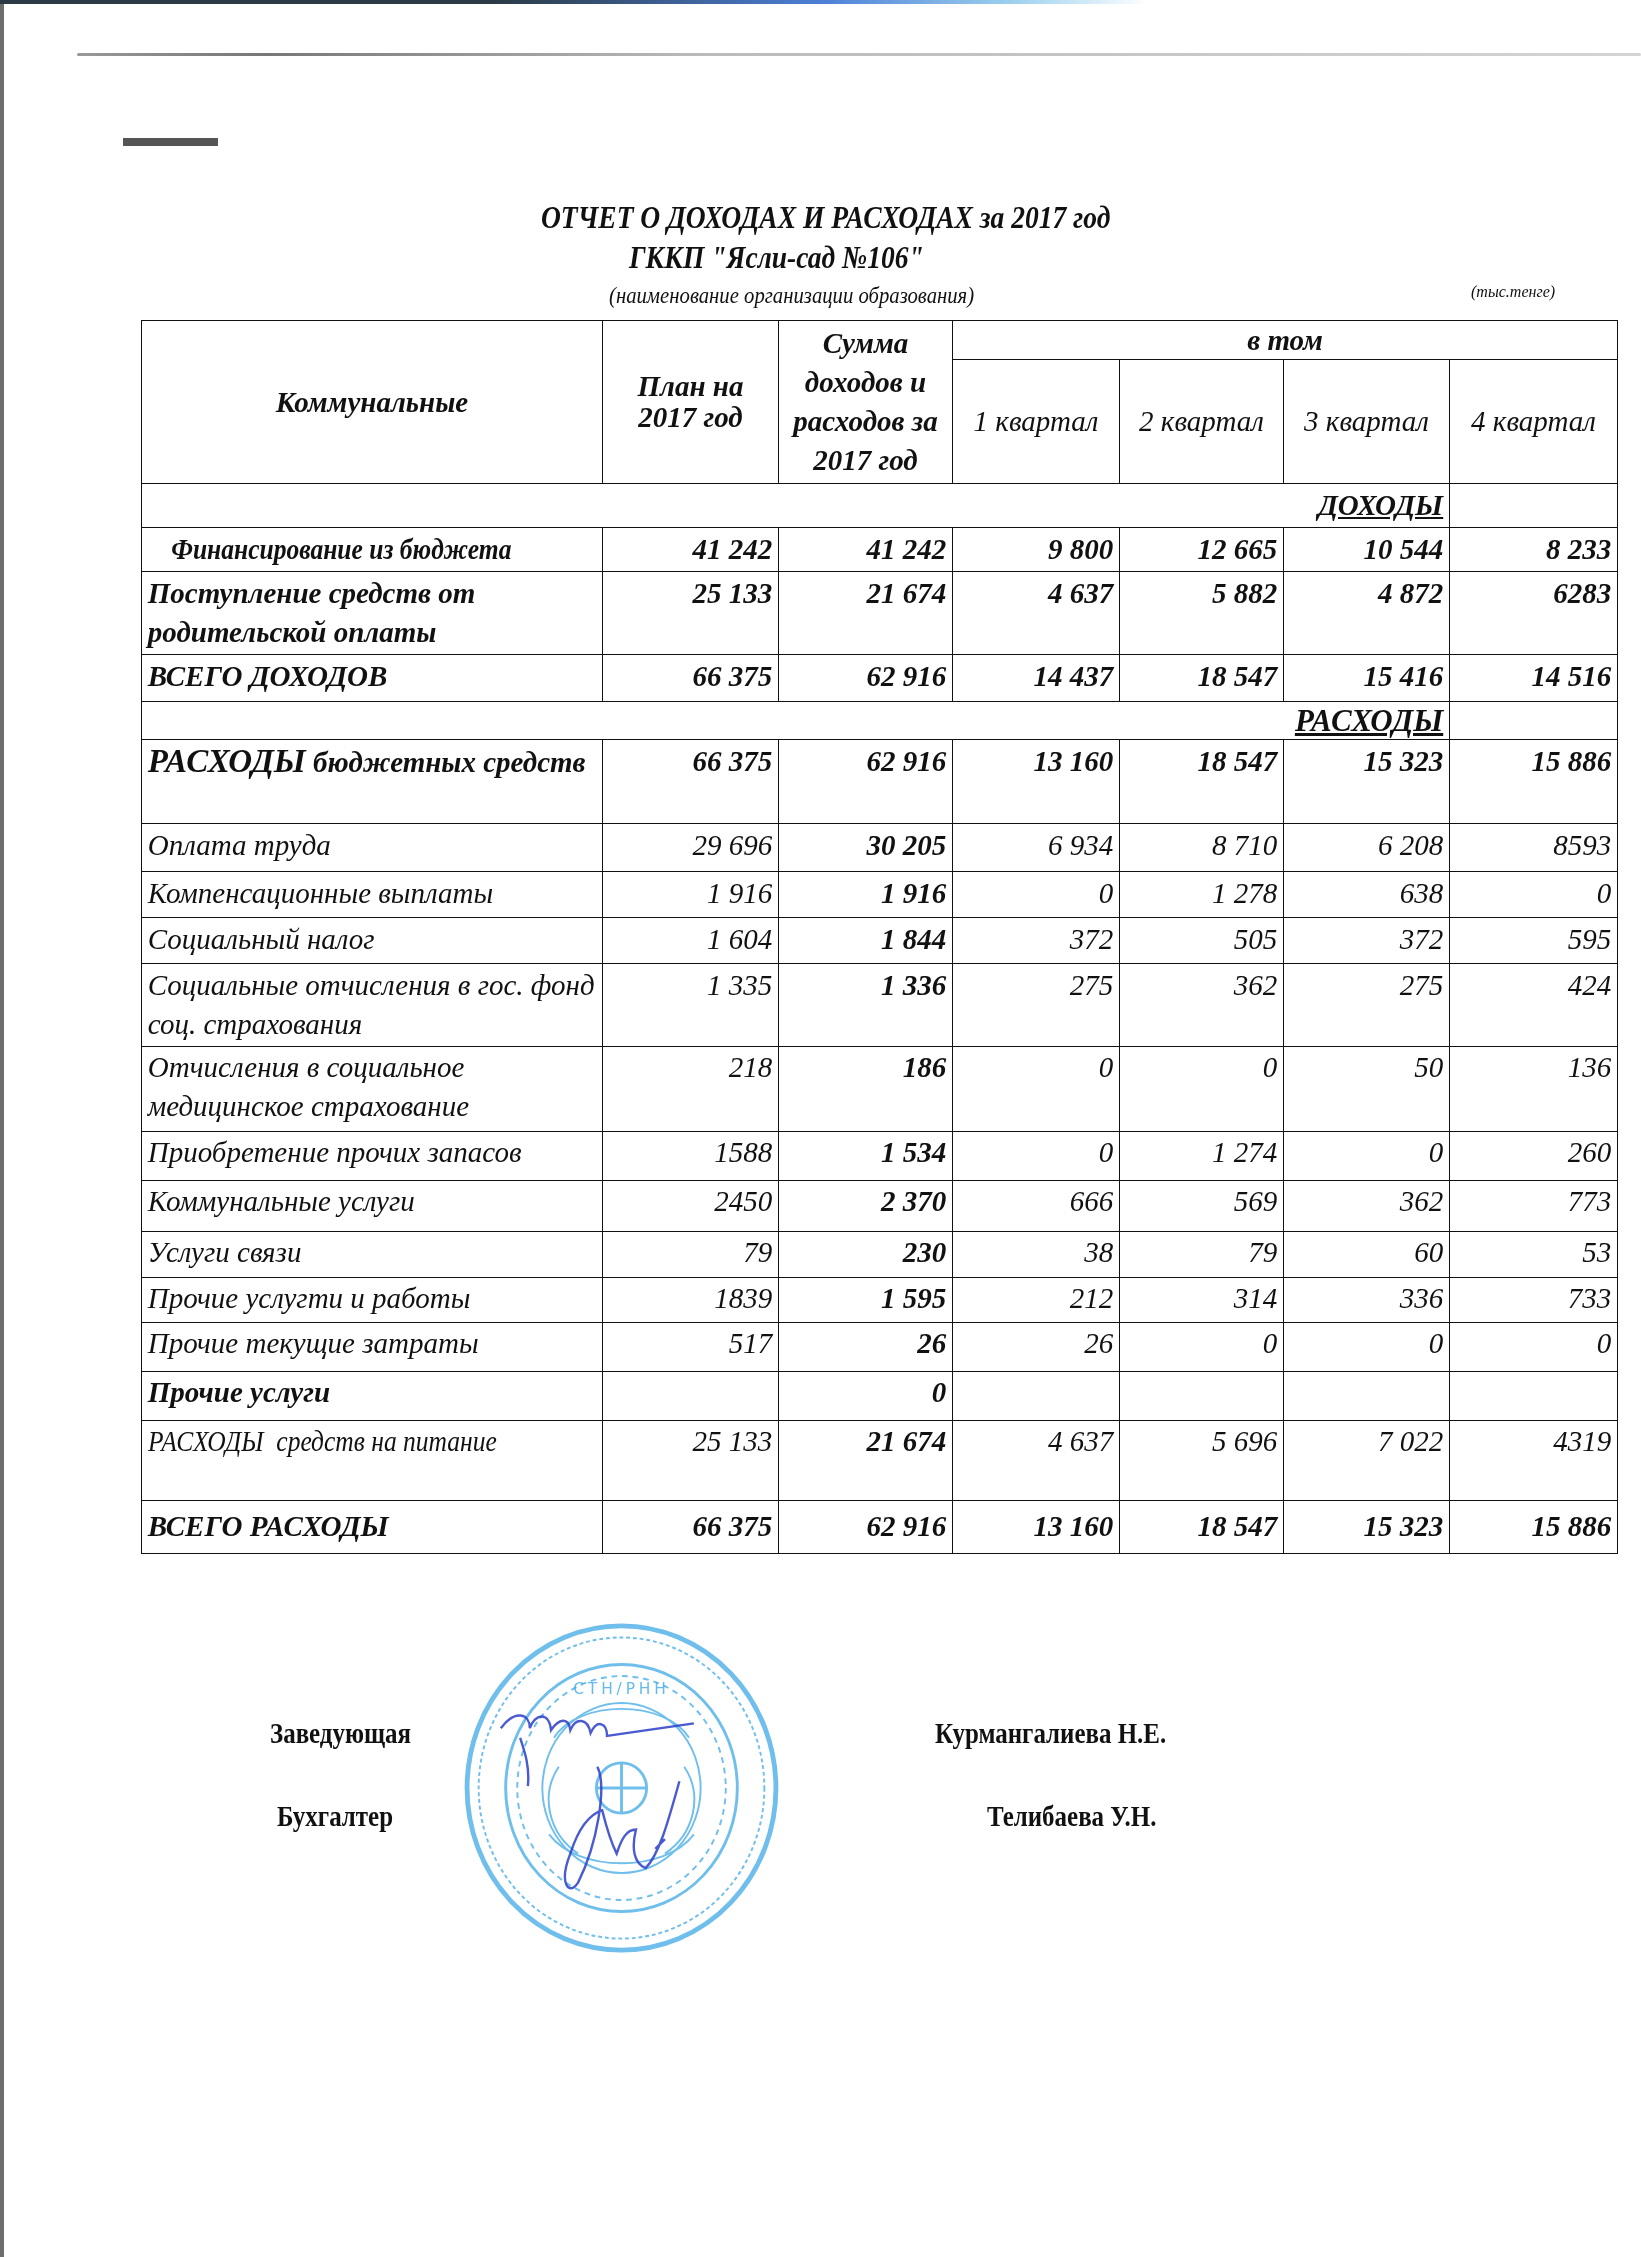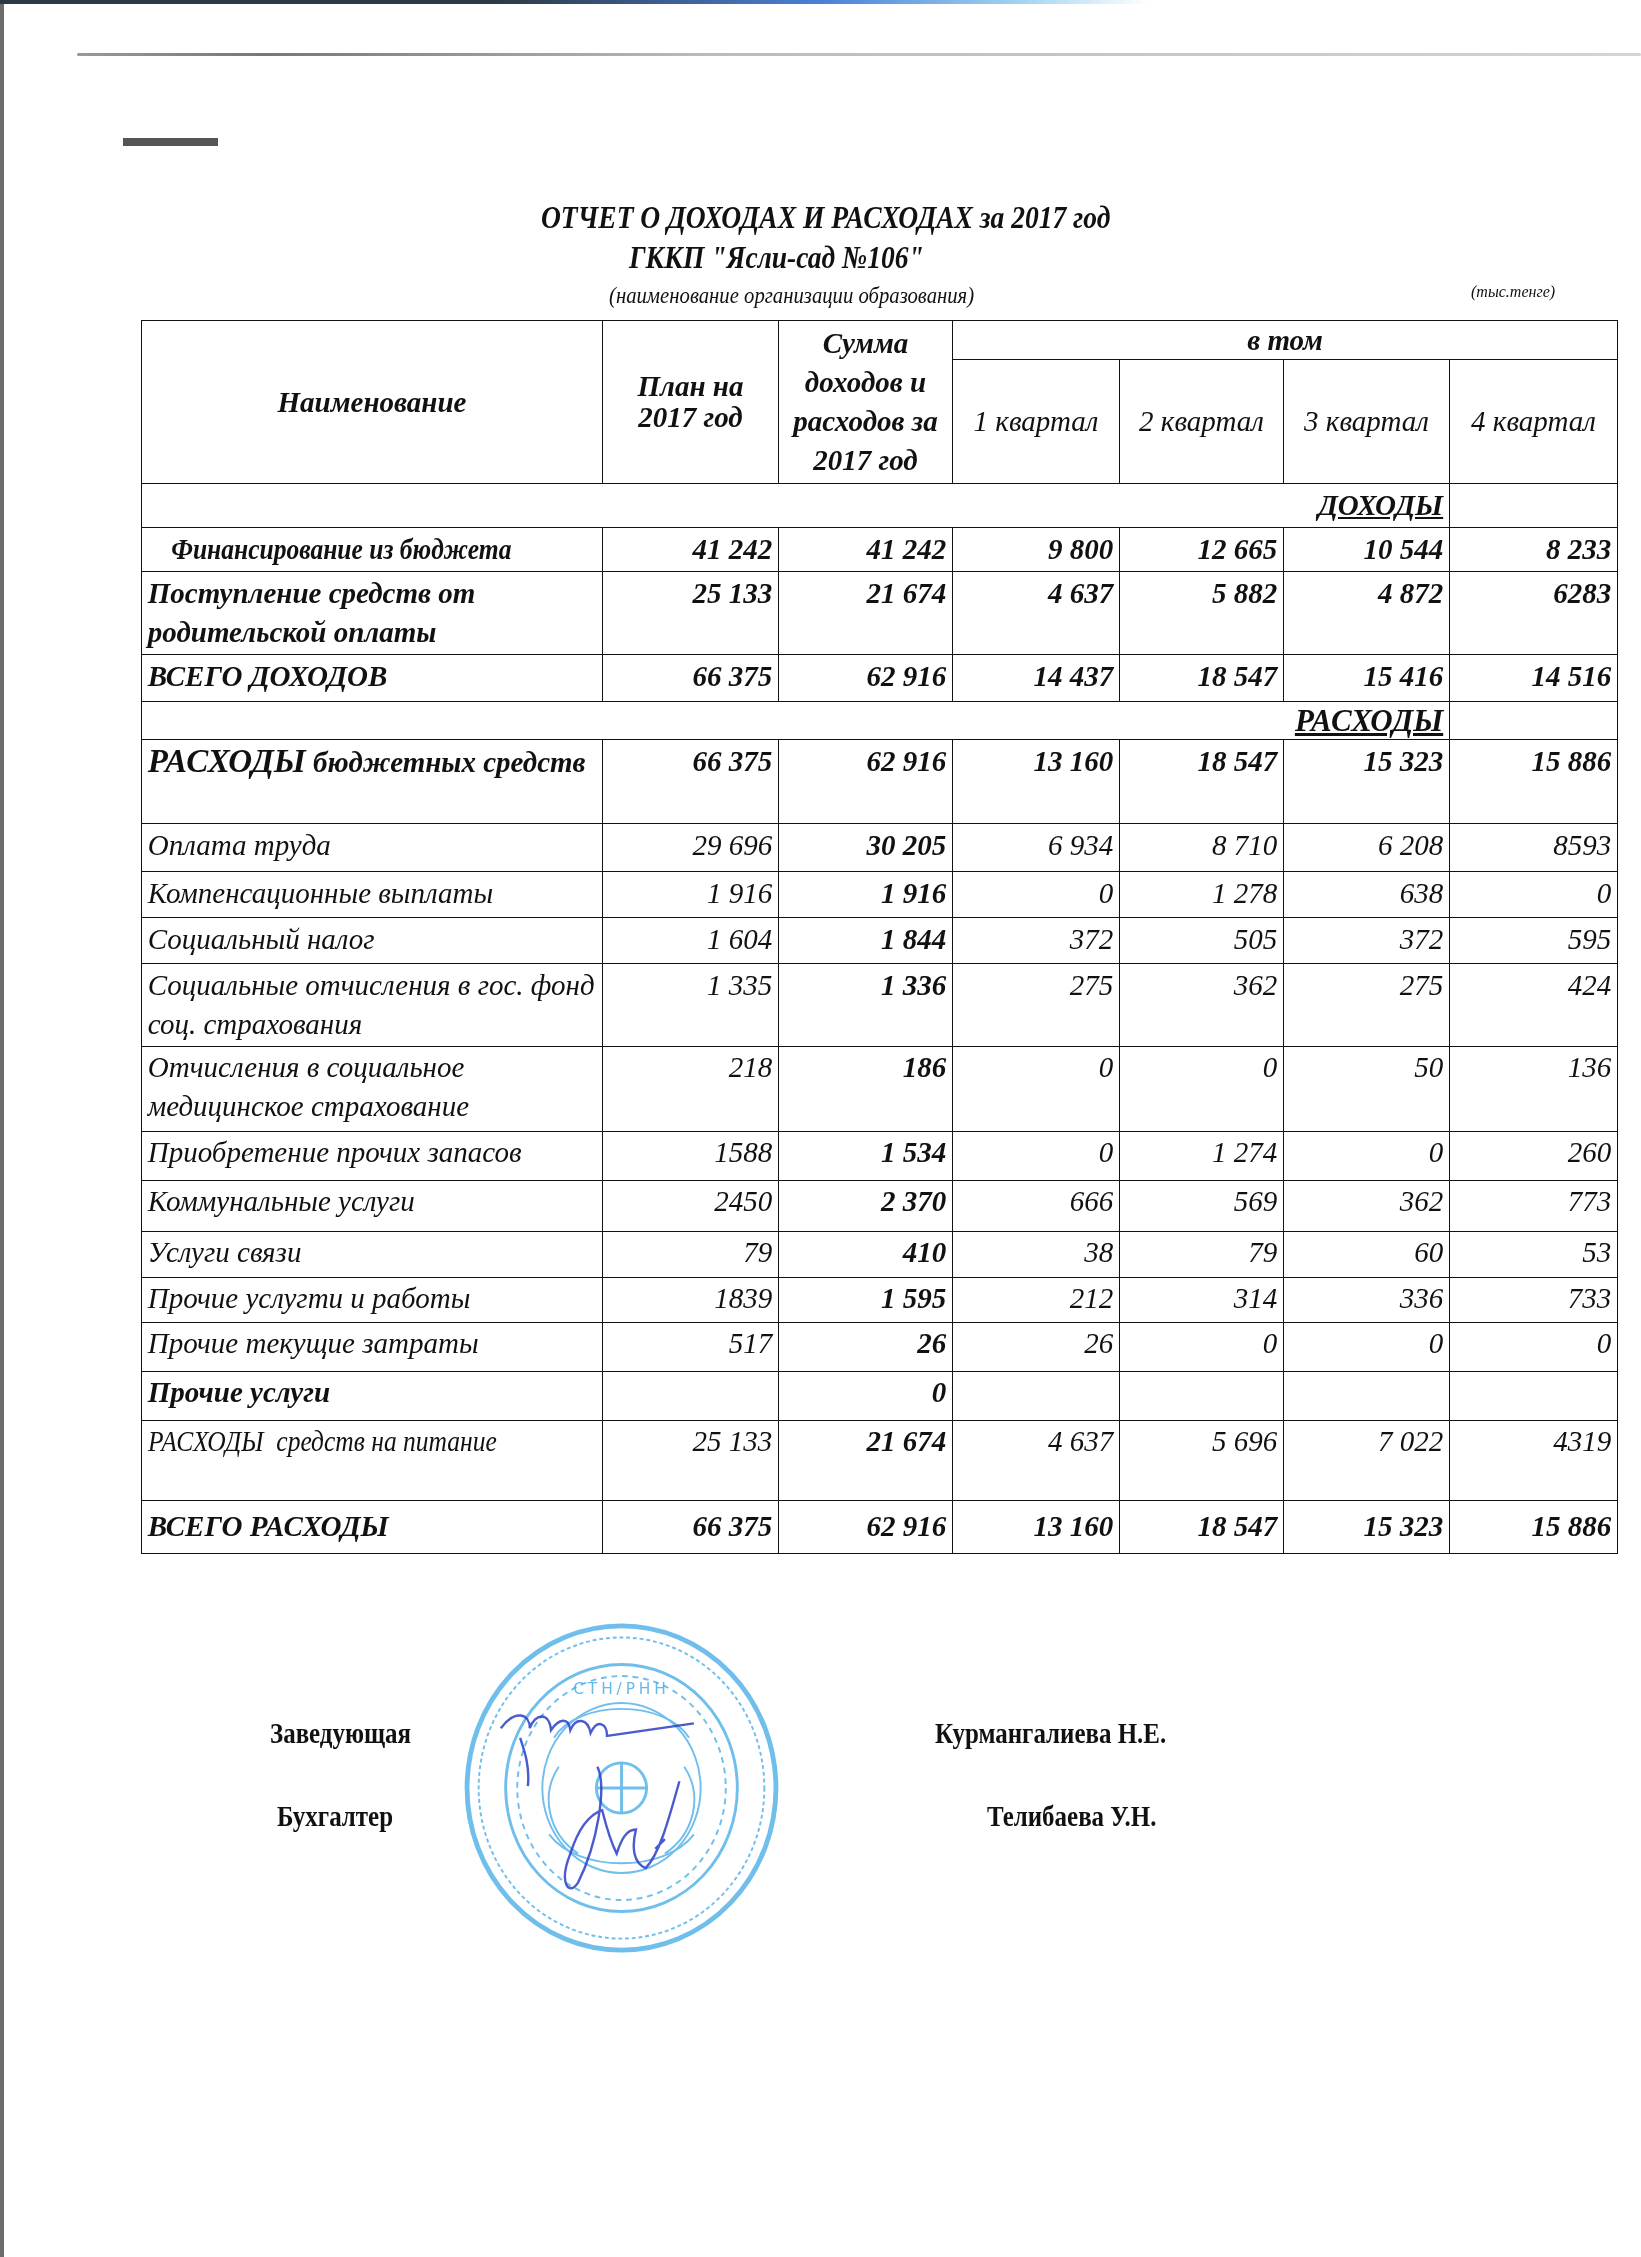"Наименование" span { text: Наименование -> Коммунальные }
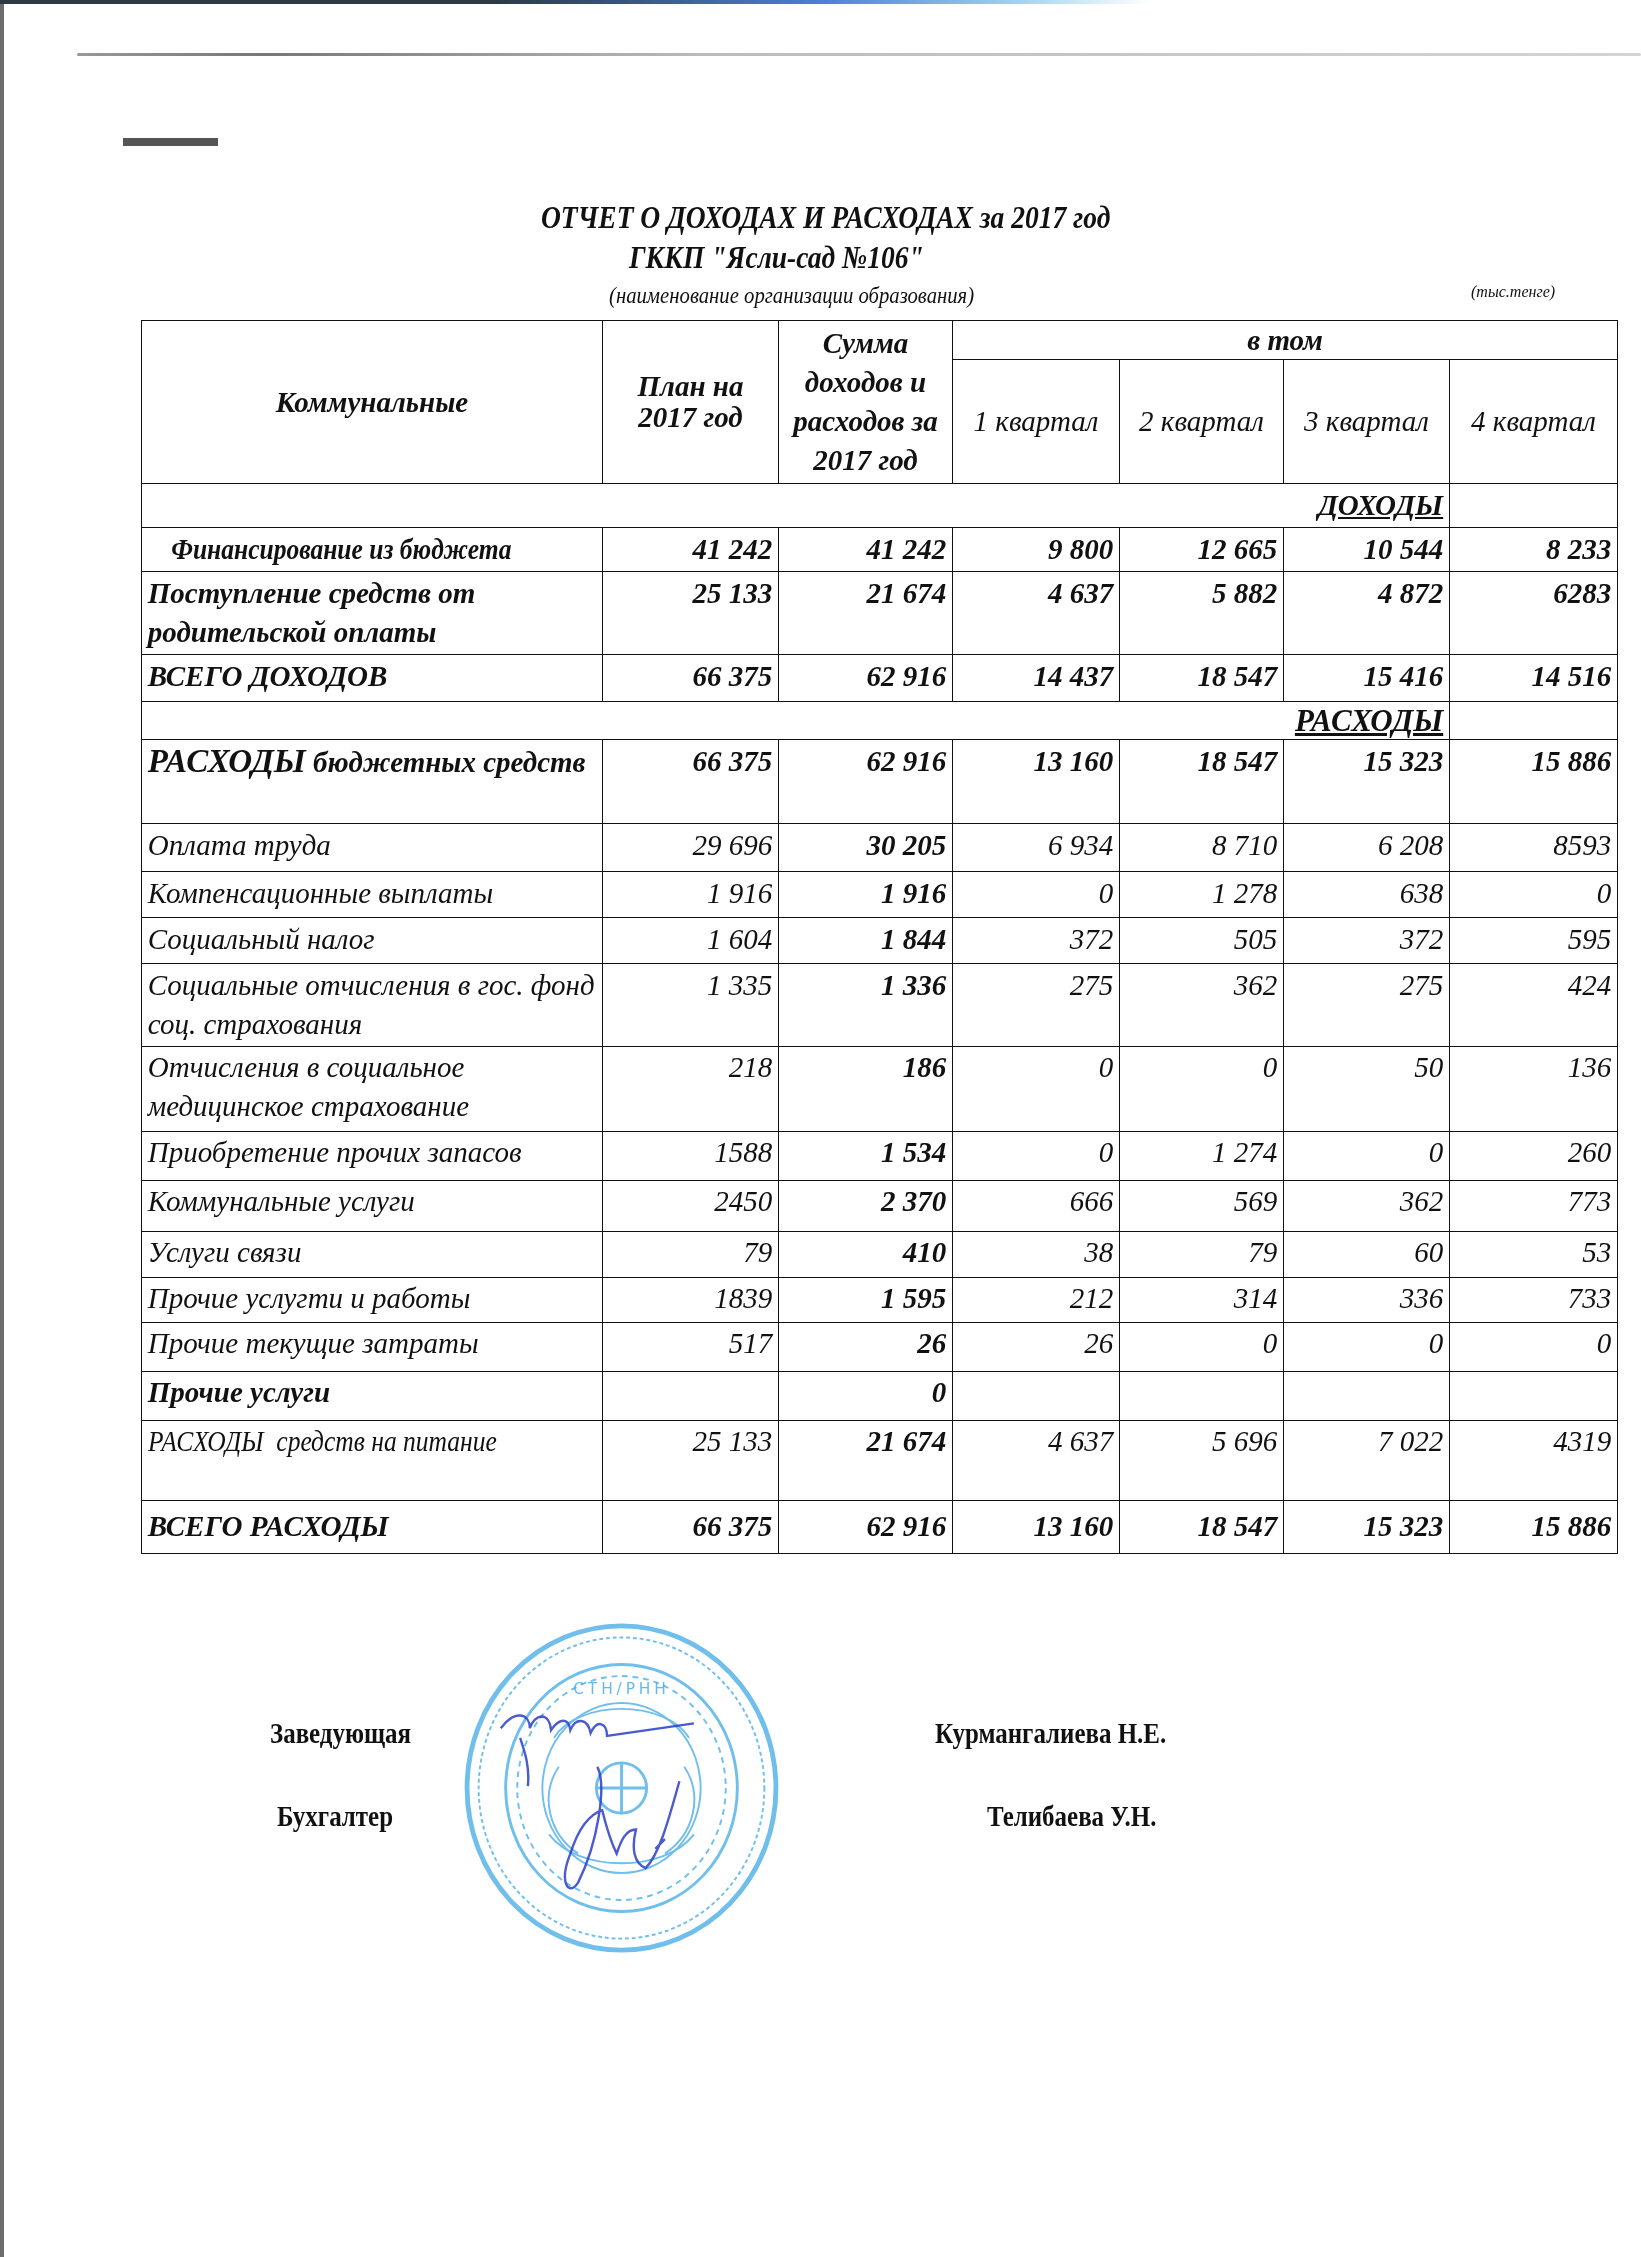"410" td.num { text: 410 -> 230 }
